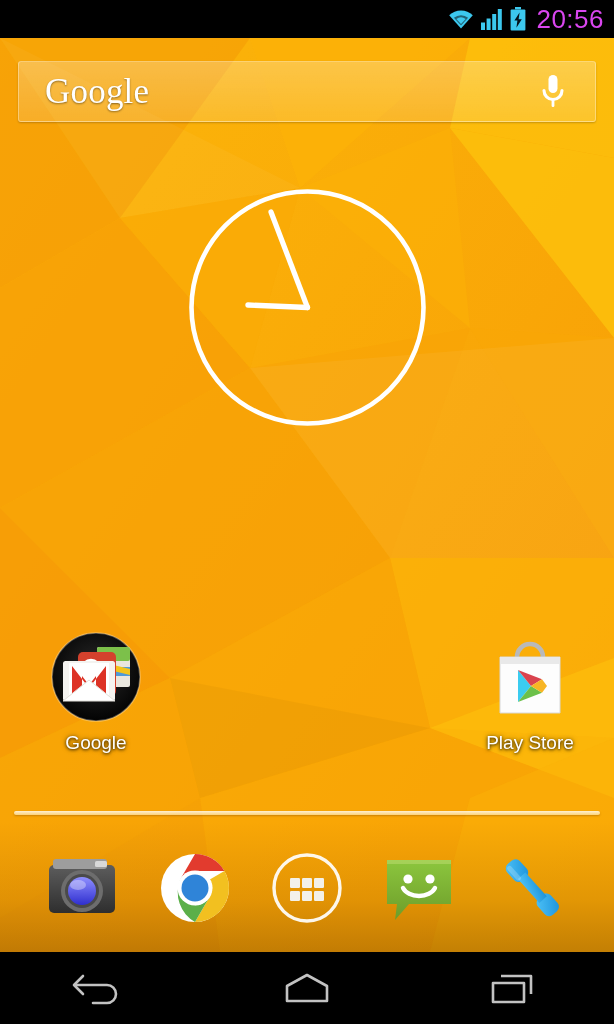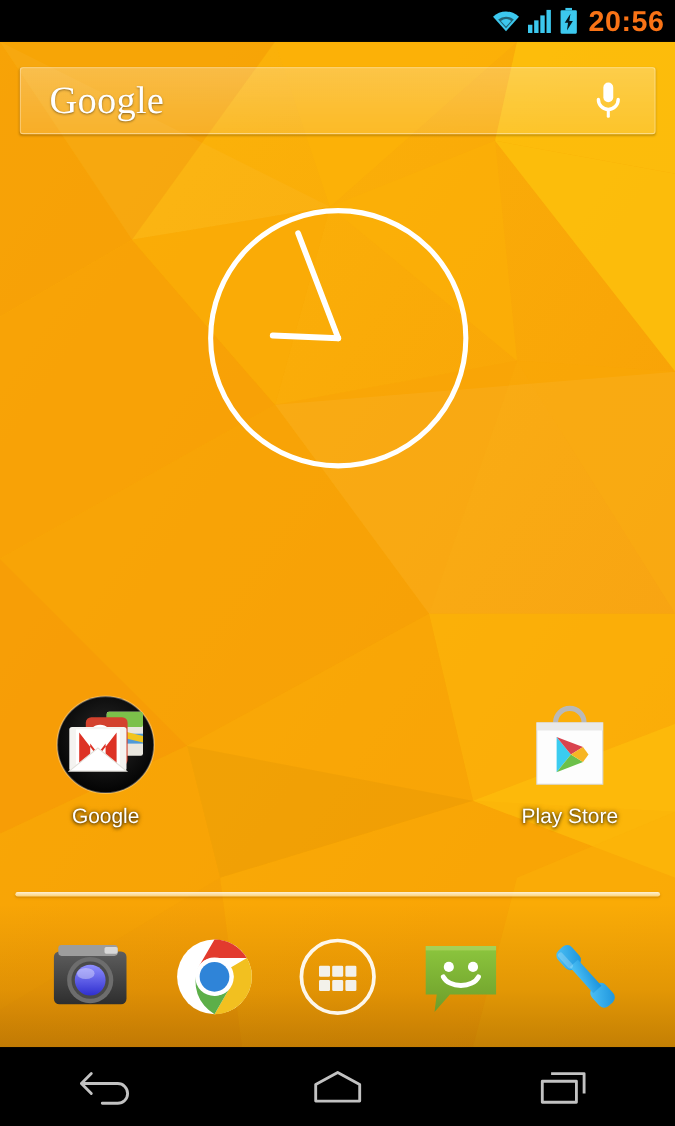"20:56" #clock-text { color: #f97316 -> #d946ef; font-weight: 700 -> 400 }
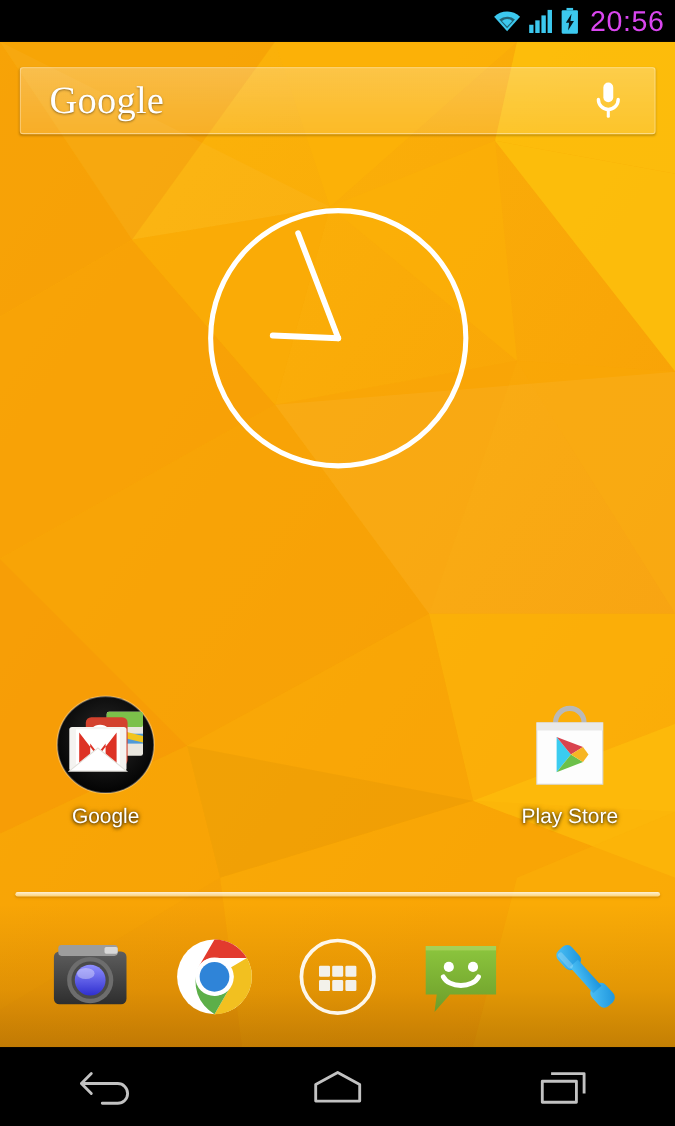"Play Store" #icon-play-store { left: 453px -> 465px }
